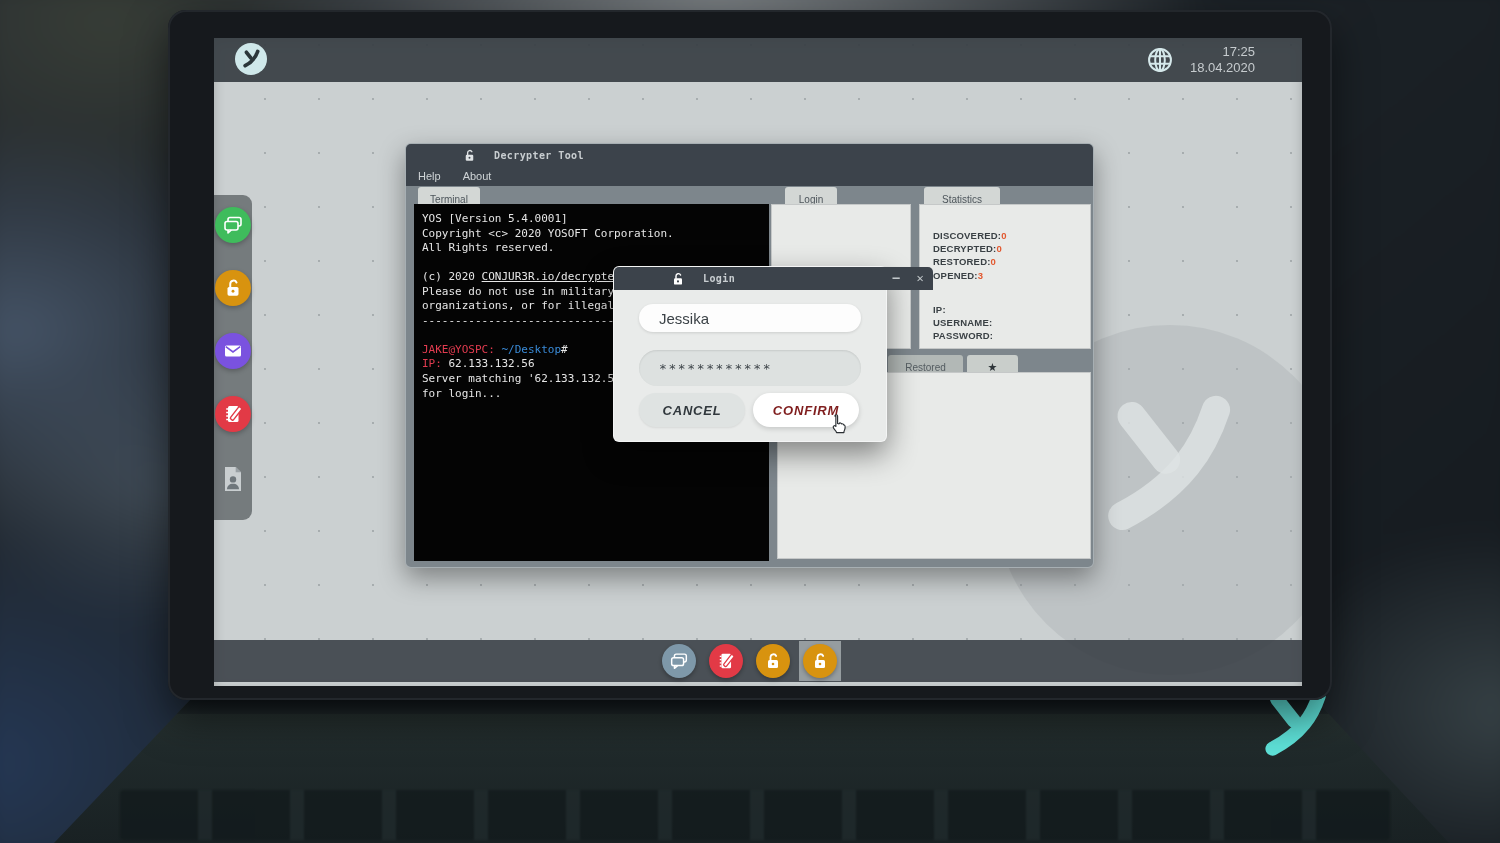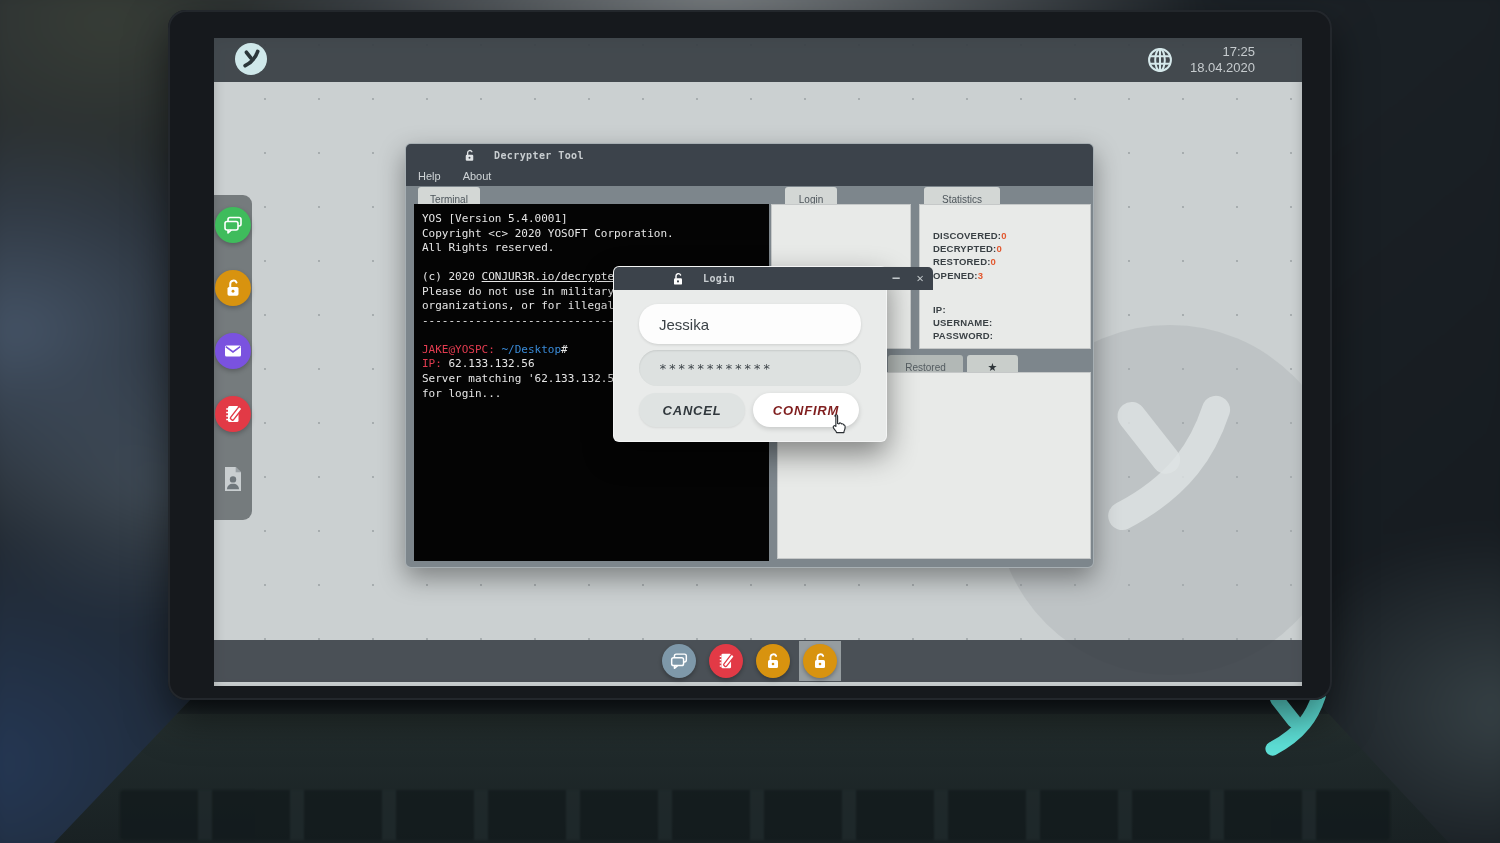"Jessika" .pill.user { height: 40px -> 28px }
